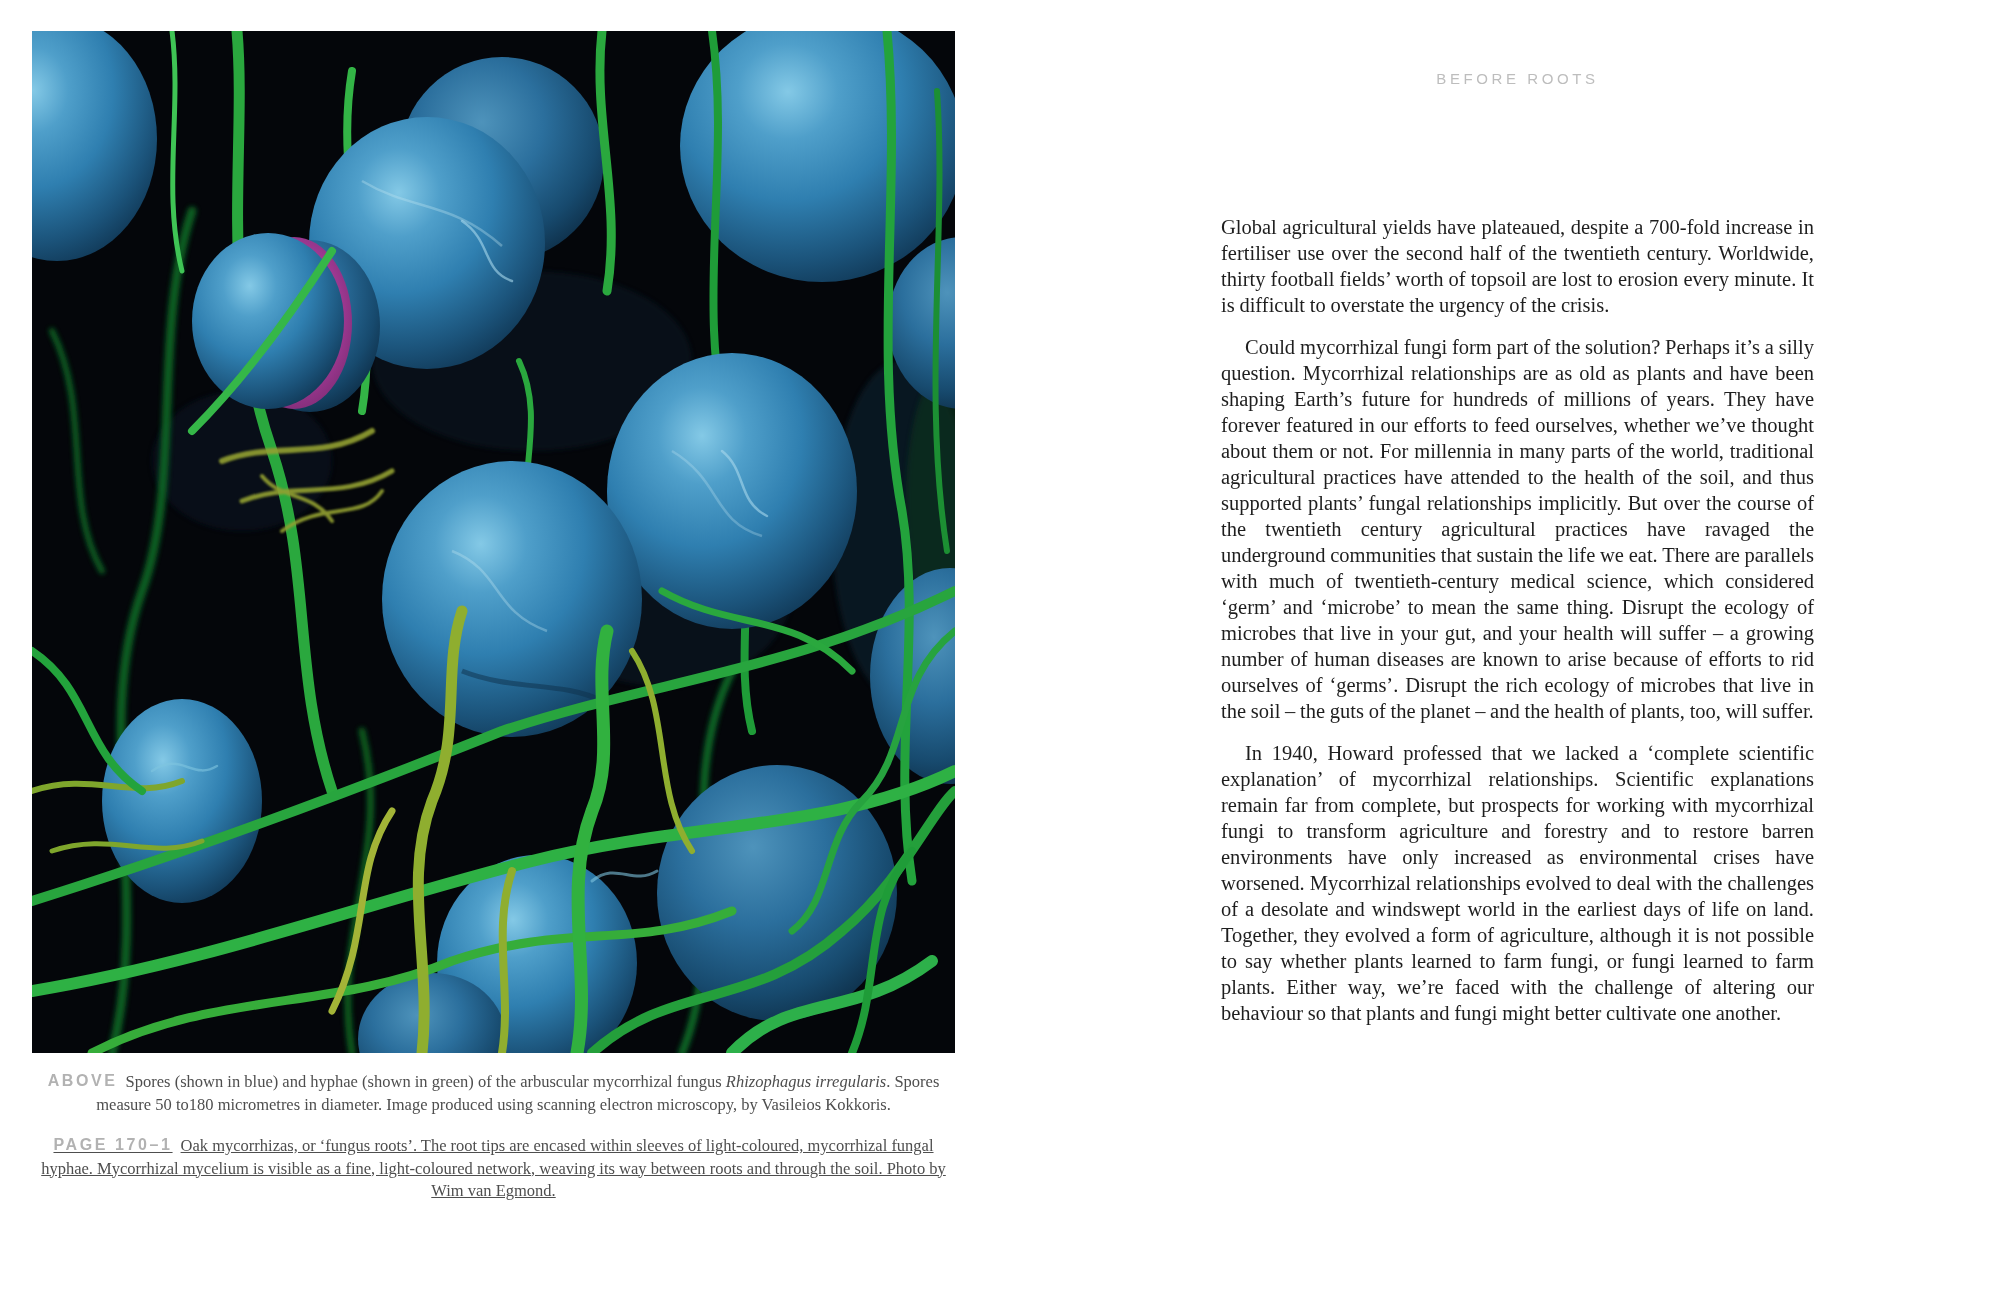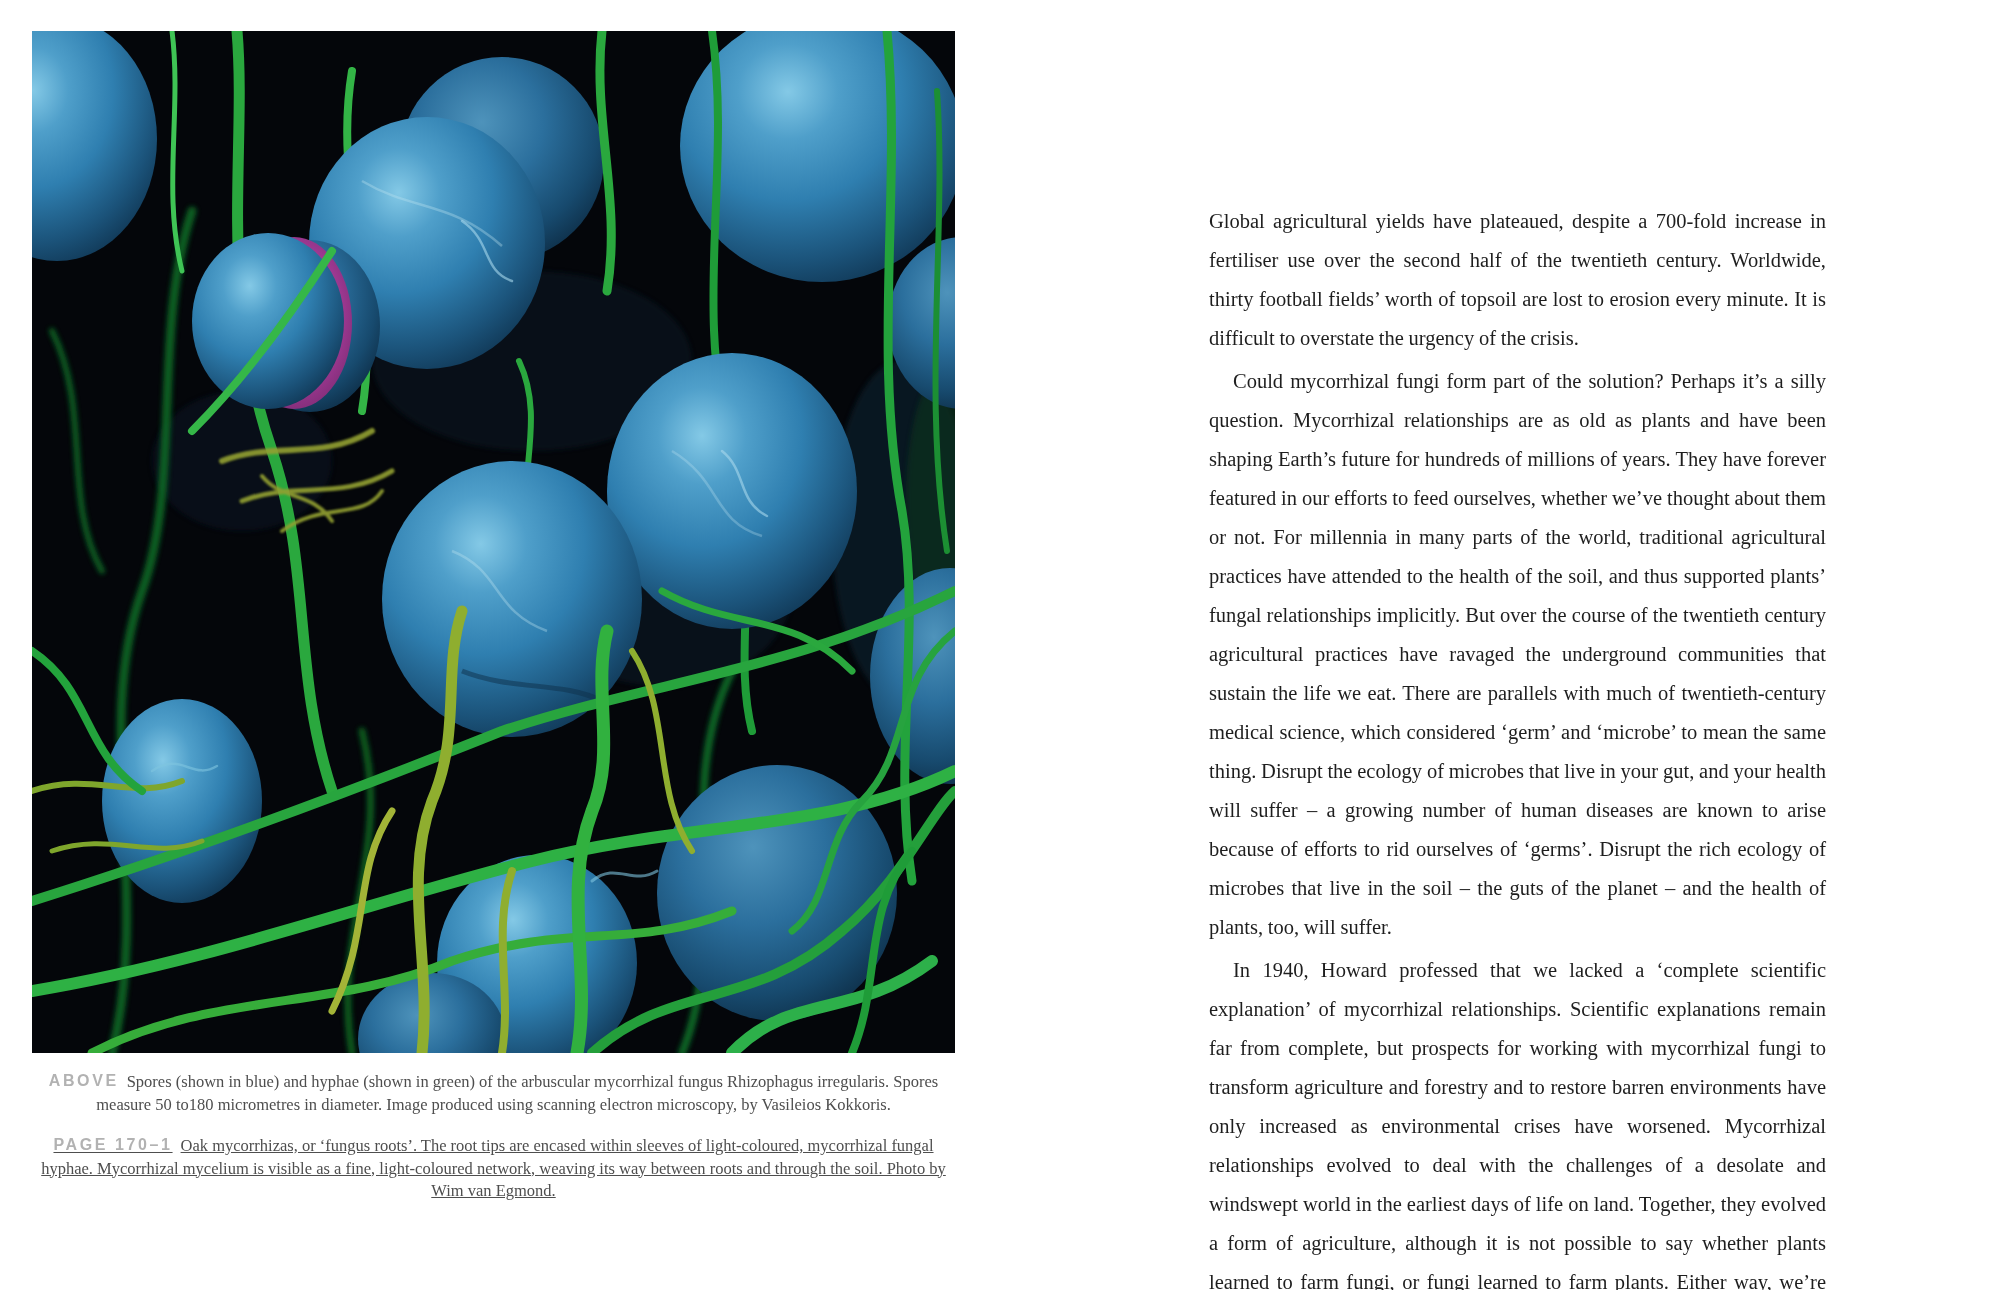"BEFORE ROOTS" div.running-head { html: none -> <div>BEFORE ROOTS</div> }
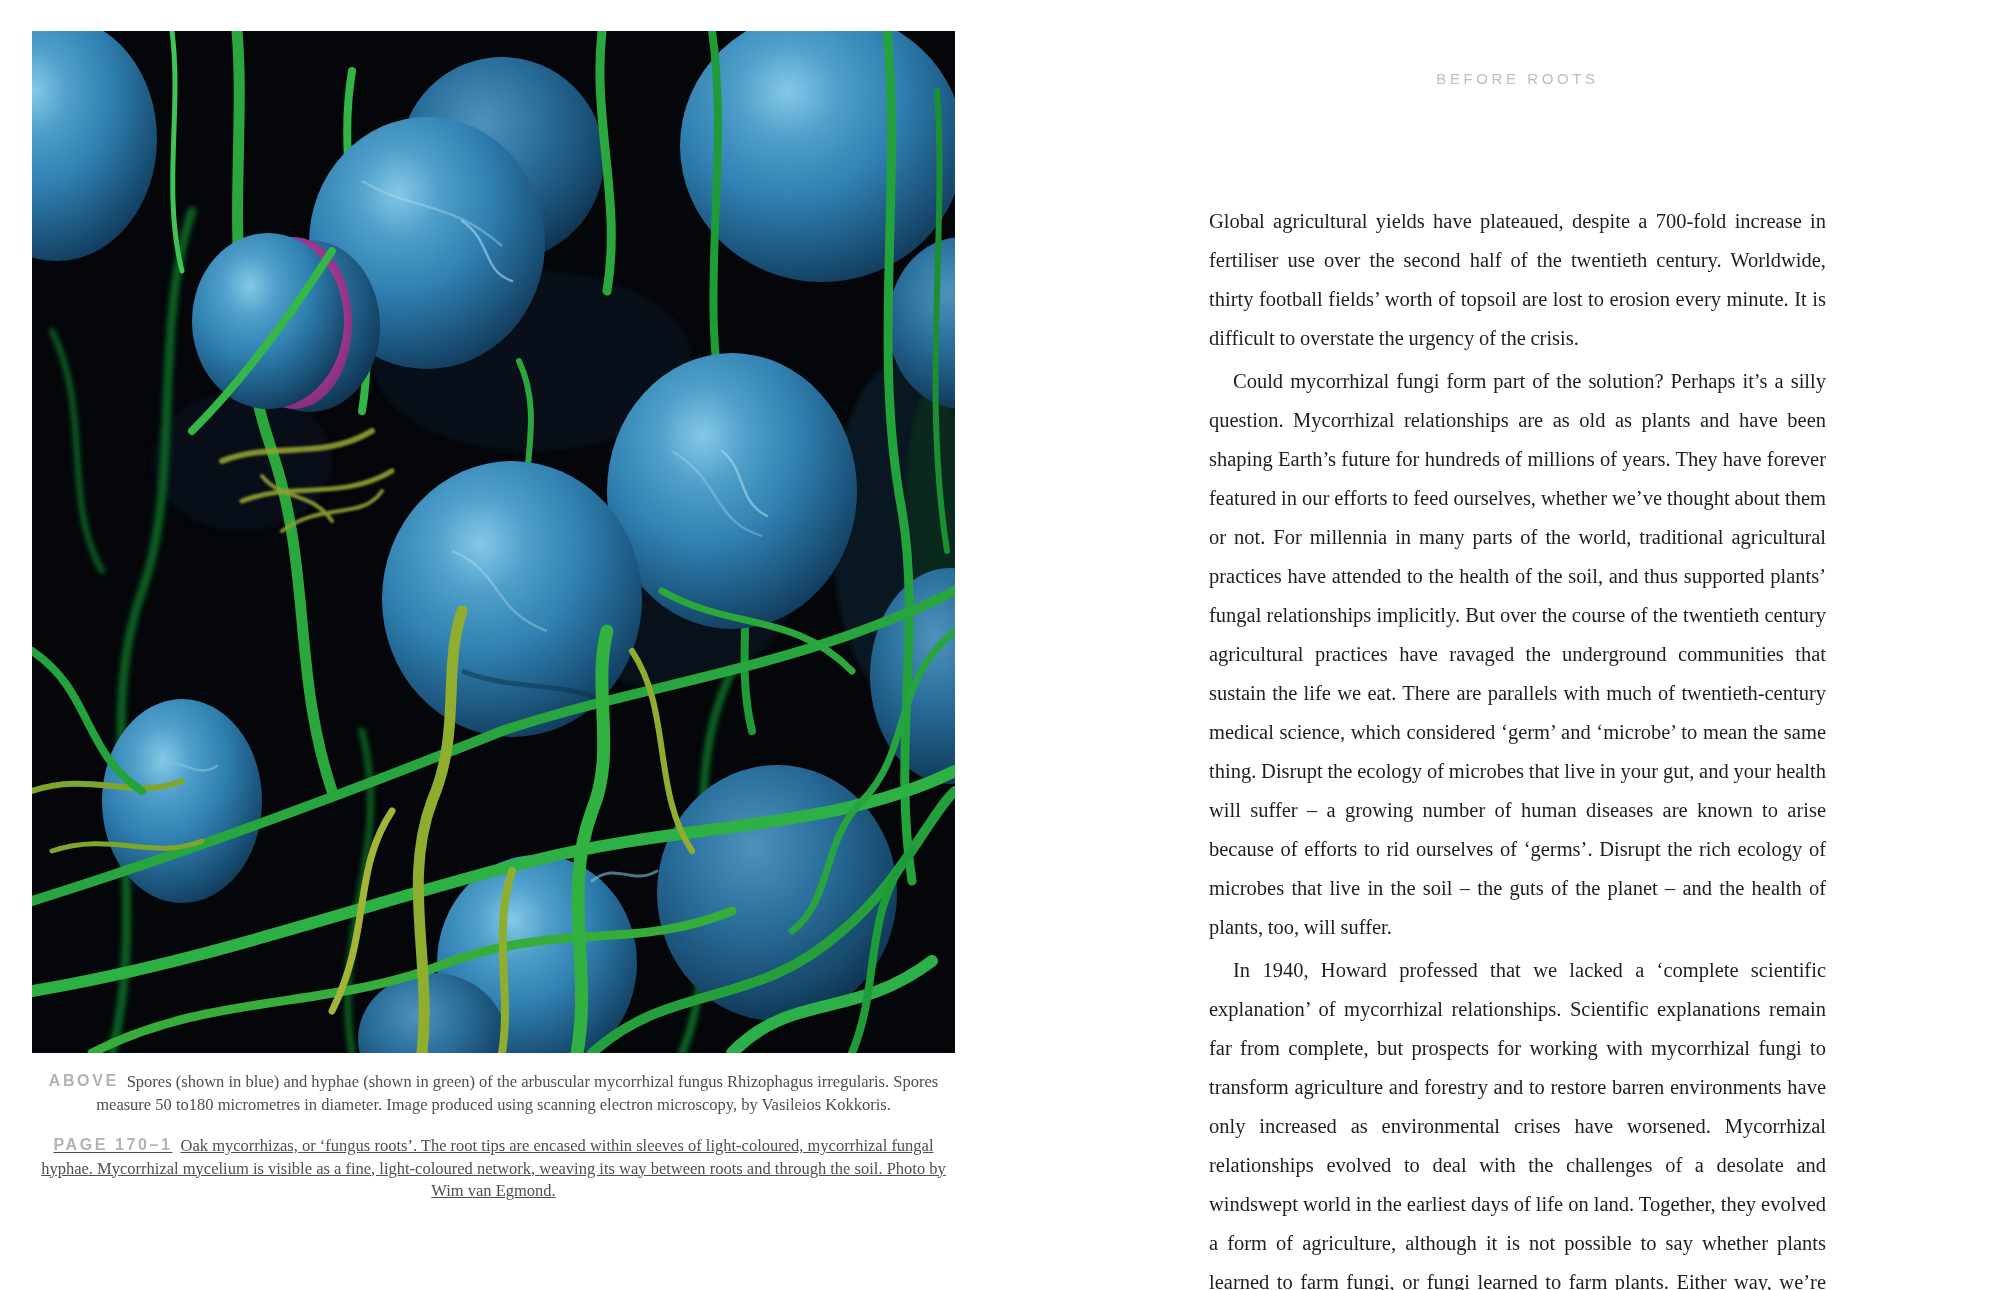"Global agricultural yields have" .body-text p { line-height: 39px -> 26px; margin: 4px -> 16px }
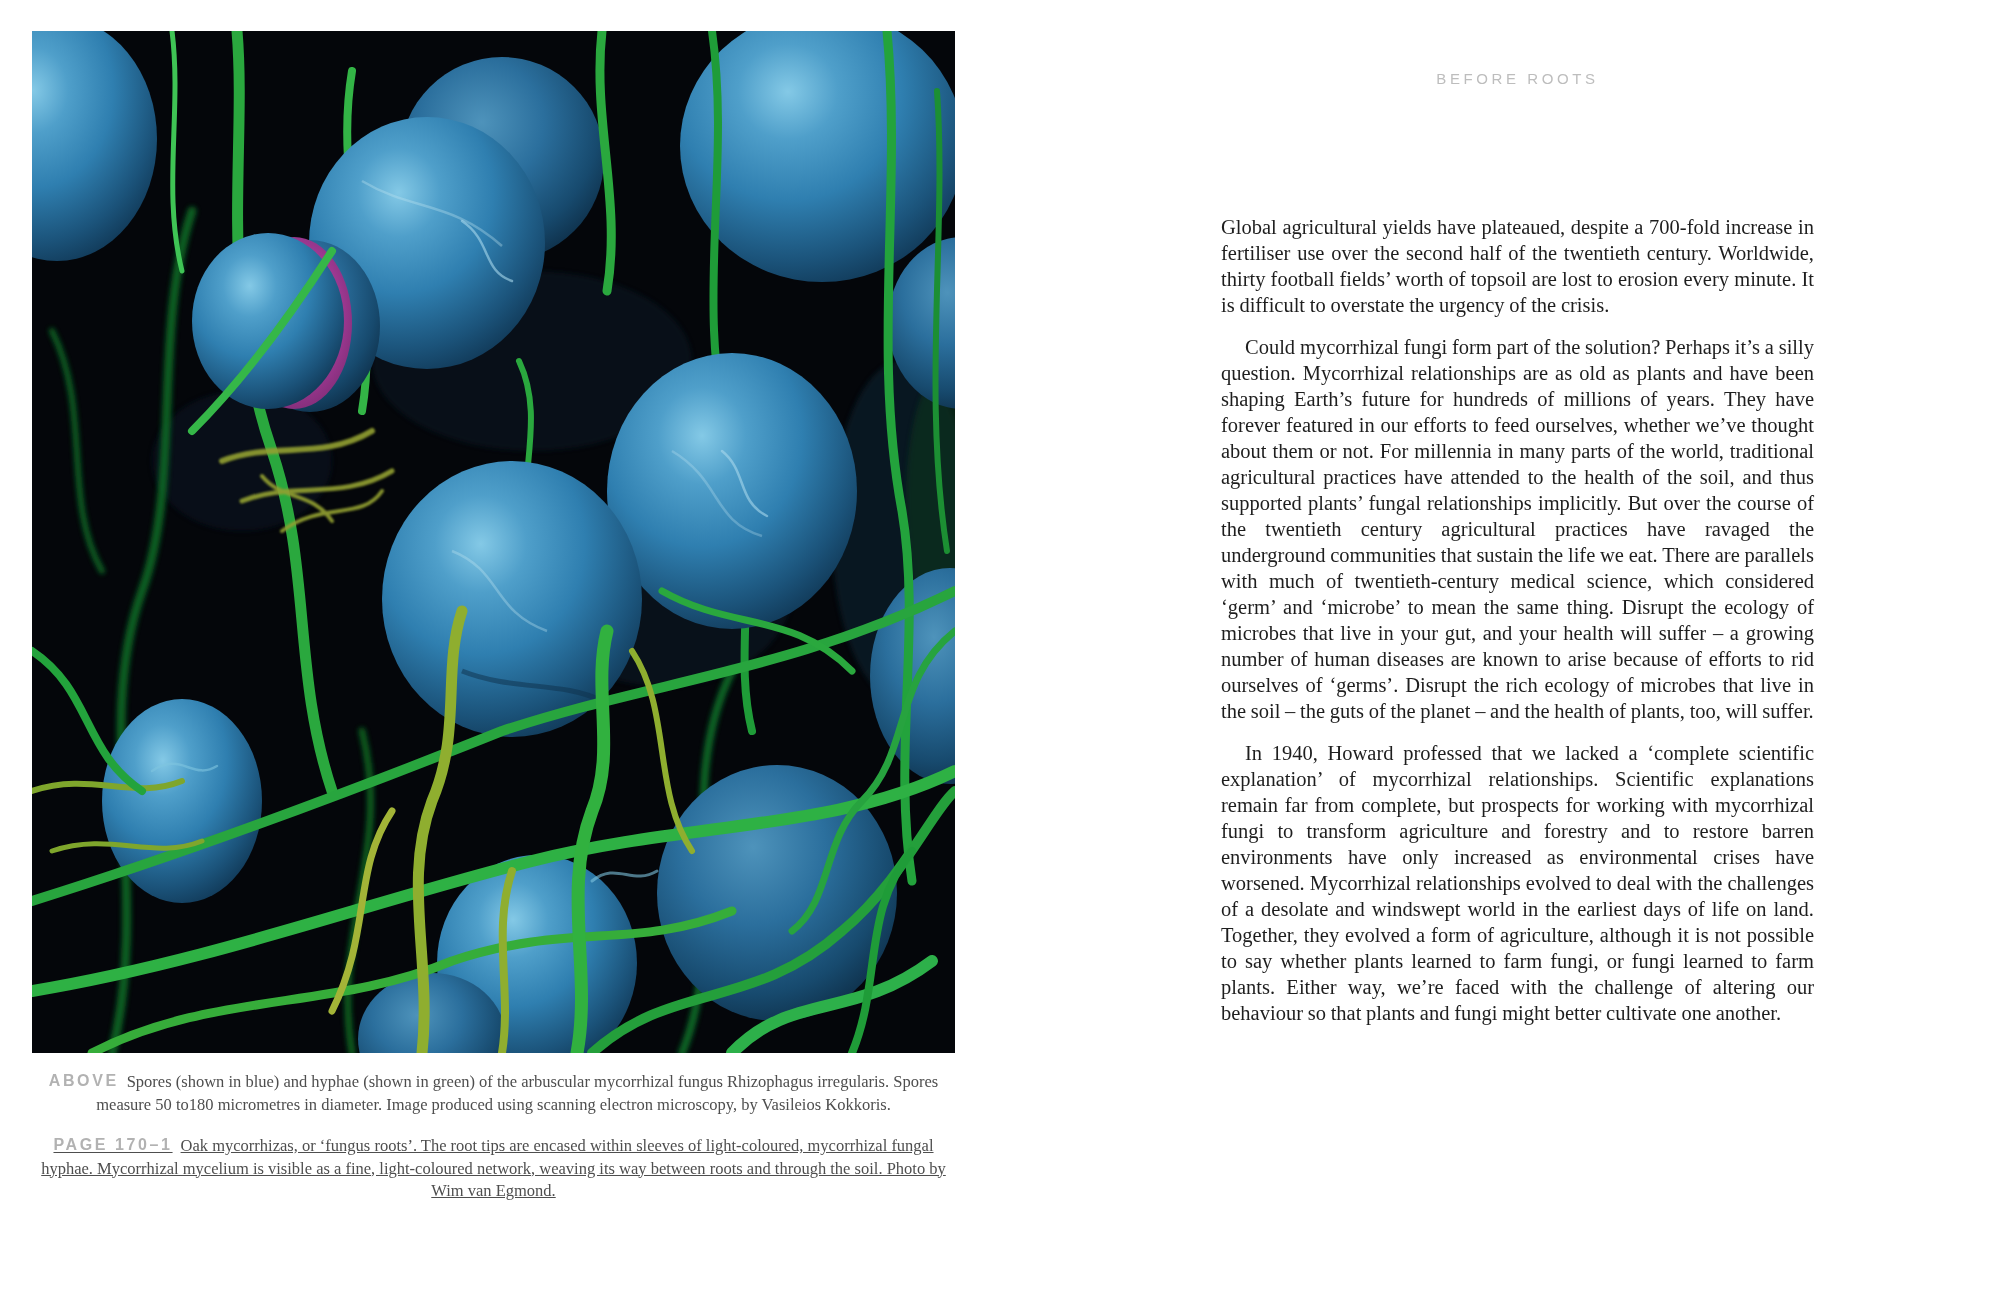"Rhizophagus irregularis" .species { font-style: none -> italic }
